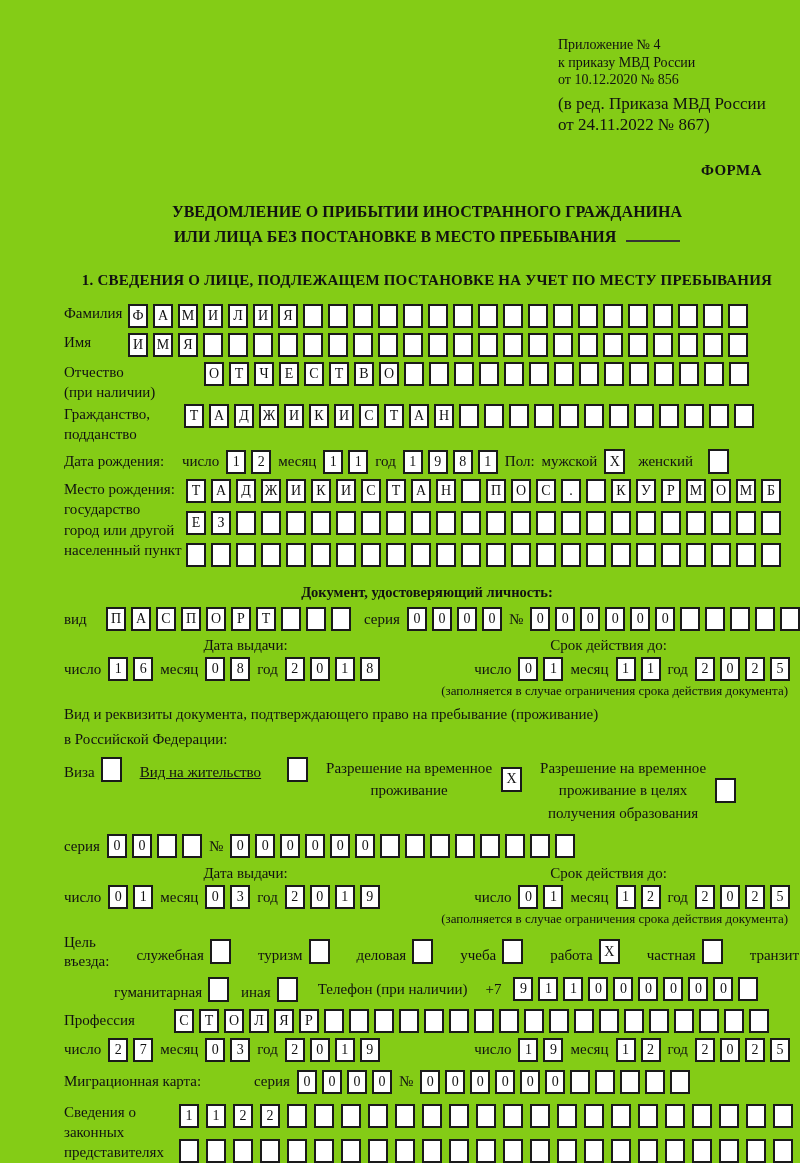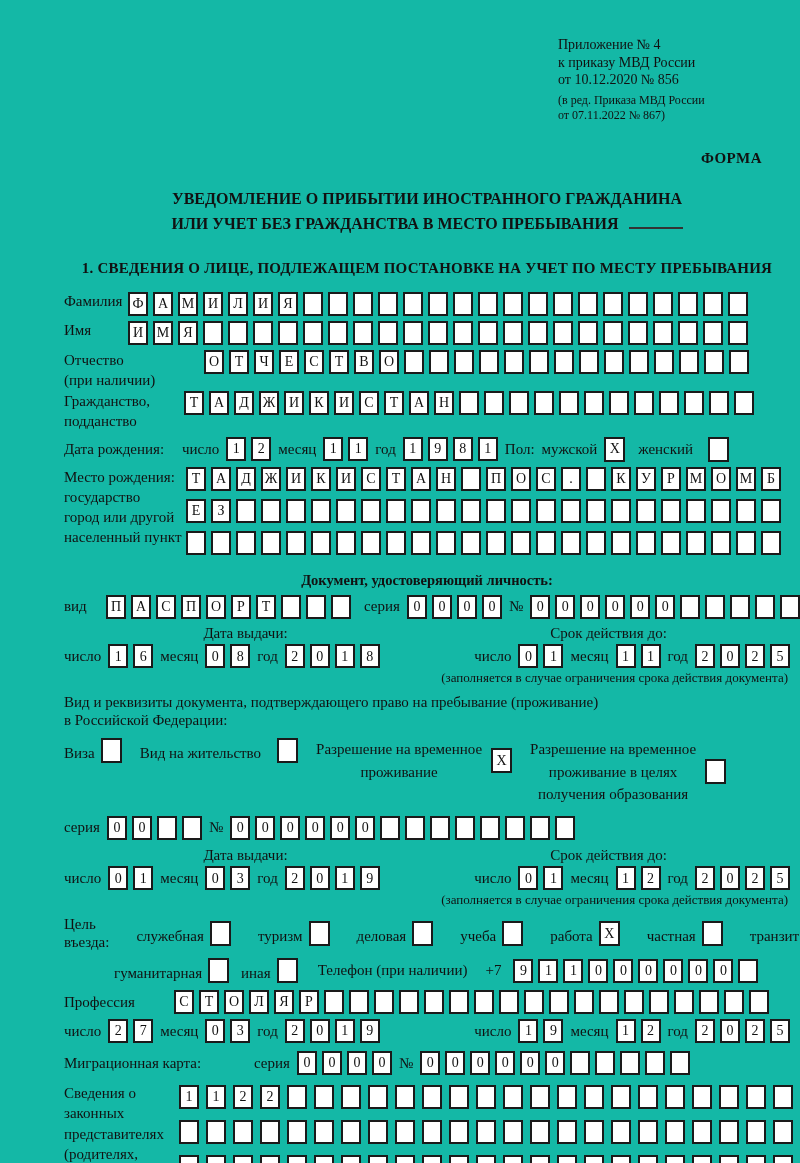"Приложение № 4" .page { background: #14b8a6 -> #84cc16 }
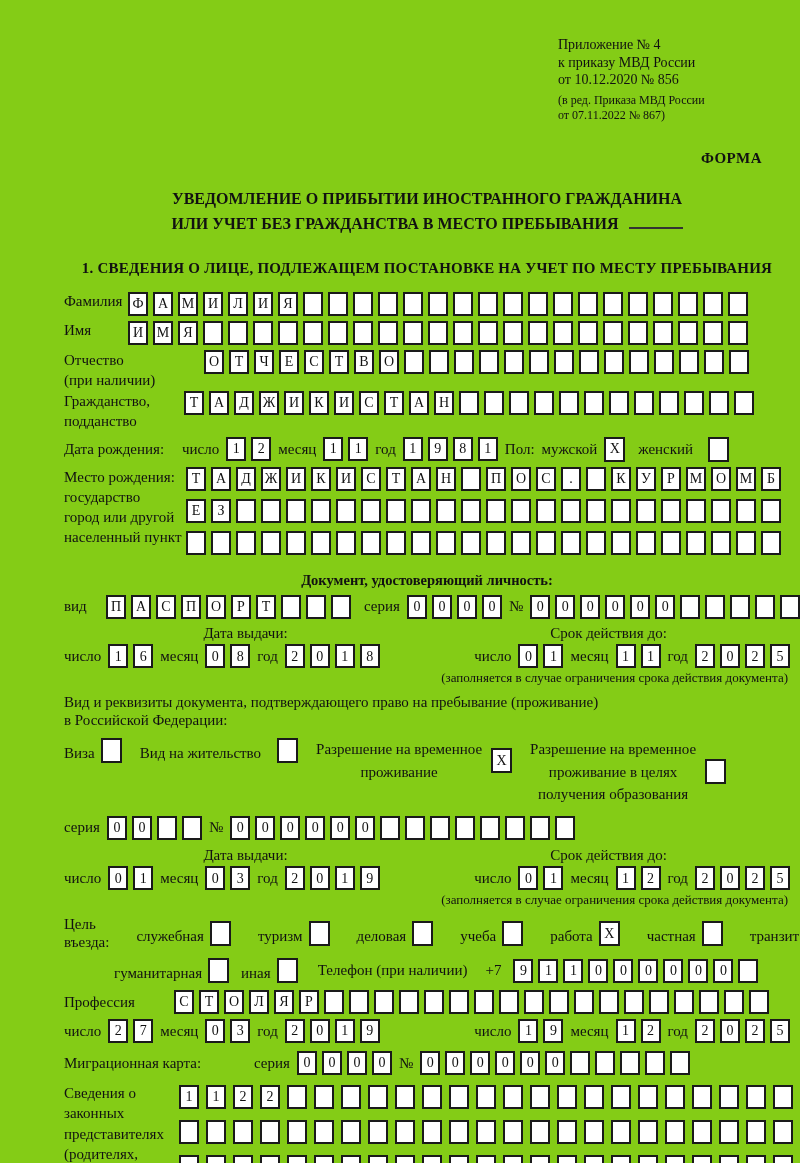"(в ред. Приказа МВД России" .hdr-block .amend { font-size: 12px -> 17px }
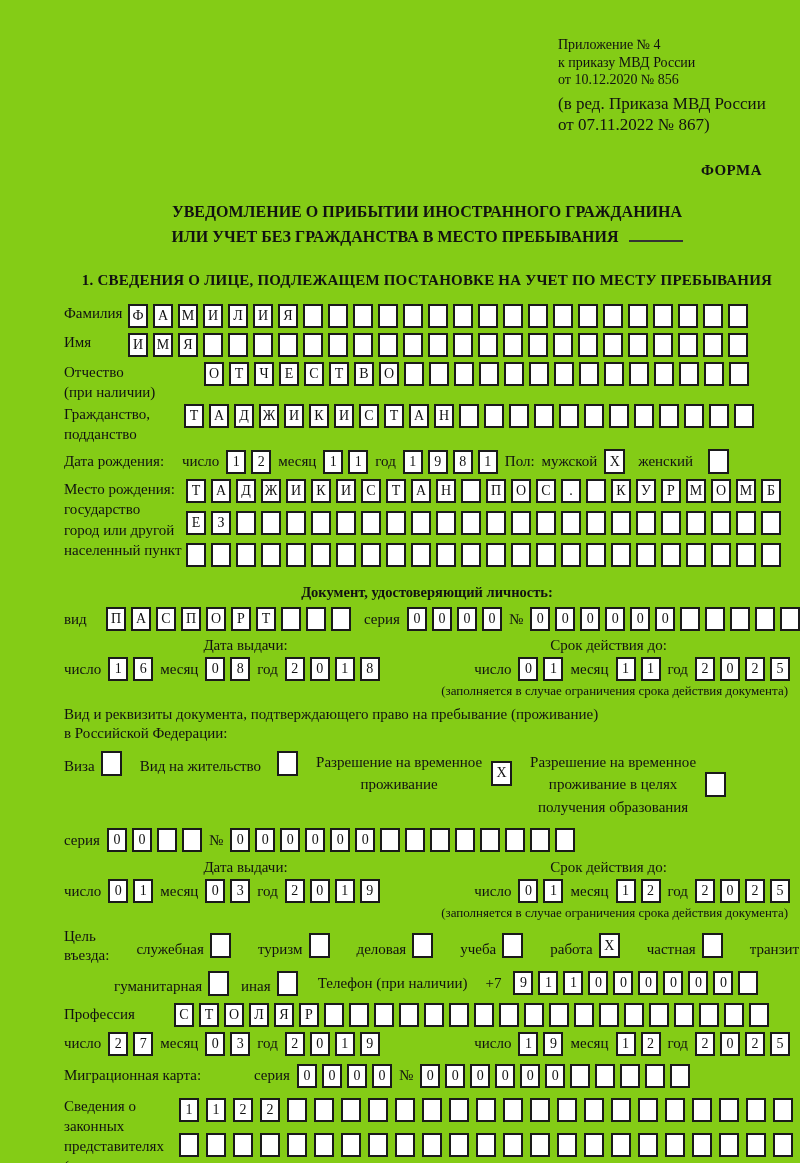"от 07.11.2022 № 867)" div { text: 07.11.2022 -> 24.11.2022 }
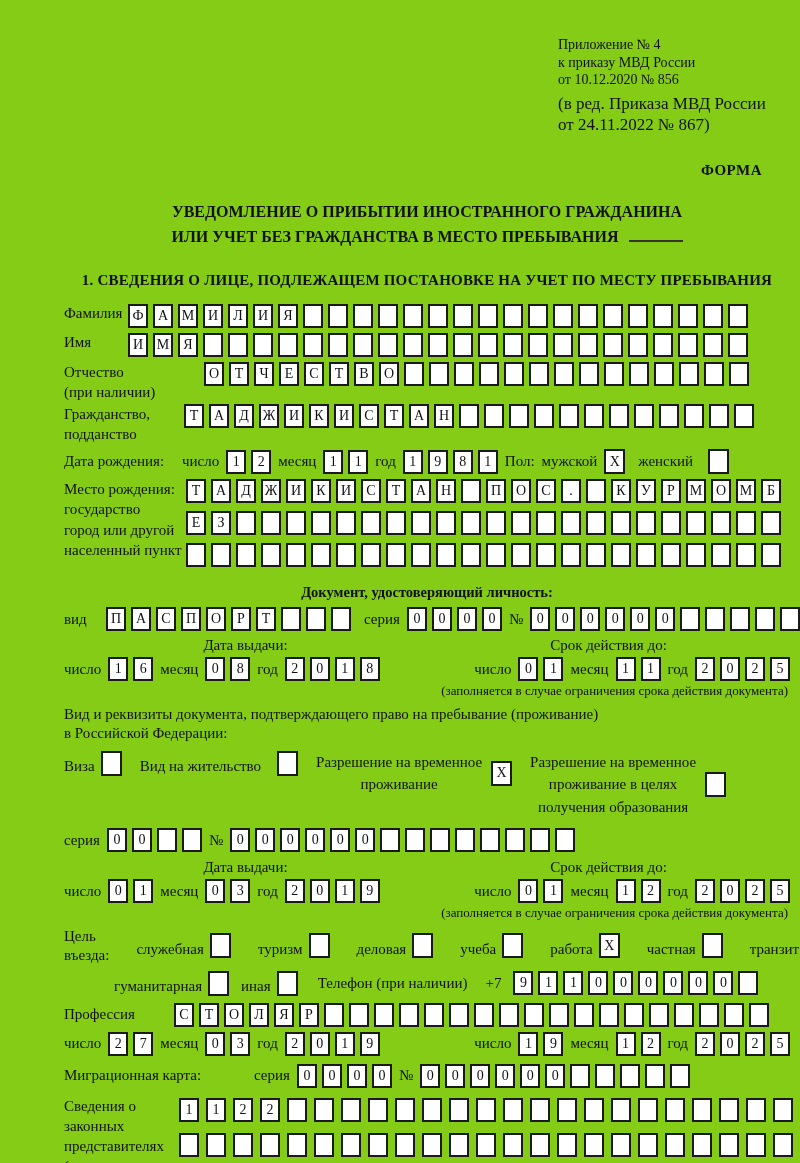"ИЛИ УЧЕТ БЕЗ ГРАЖДАНСТВА В" span { text: УЧЕТ БЕЗ ГРАЖДАНСТВА -> ЛИЦА БЕЗ ПОСТАНОВКЕ }
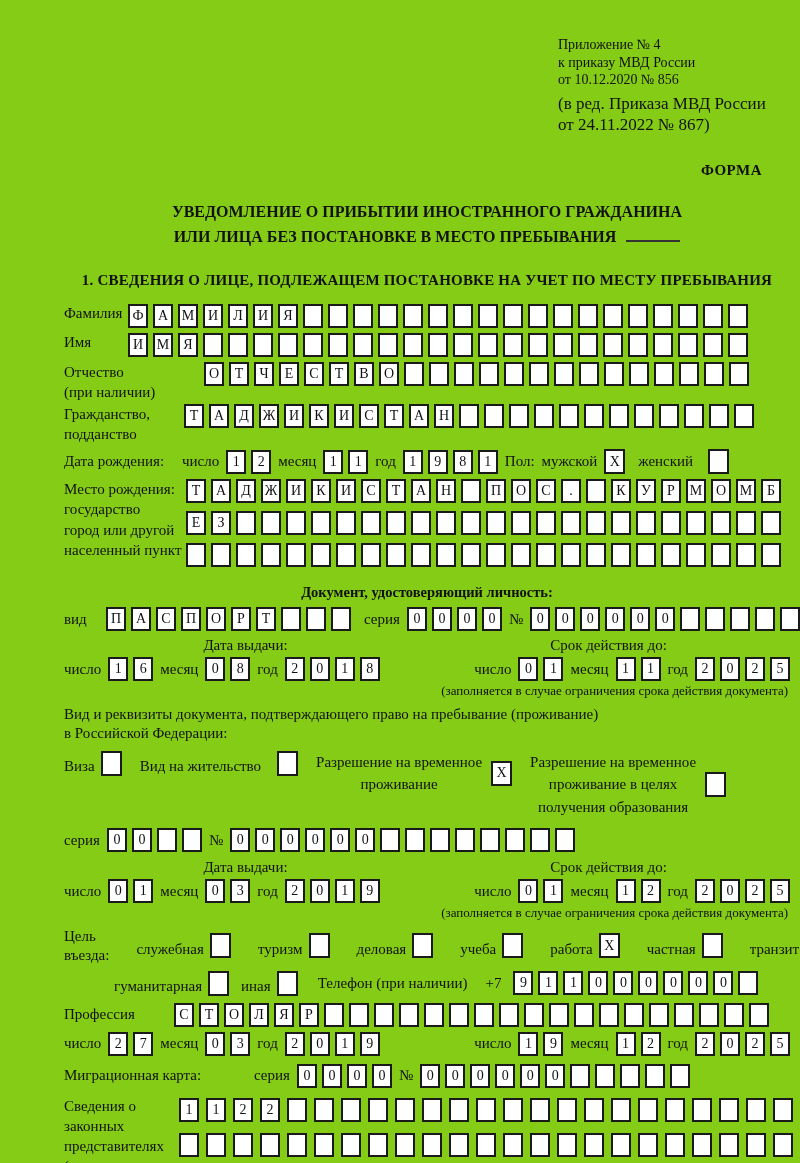"в Российской Федерации:" div { margin-top: 0 -> 6px }
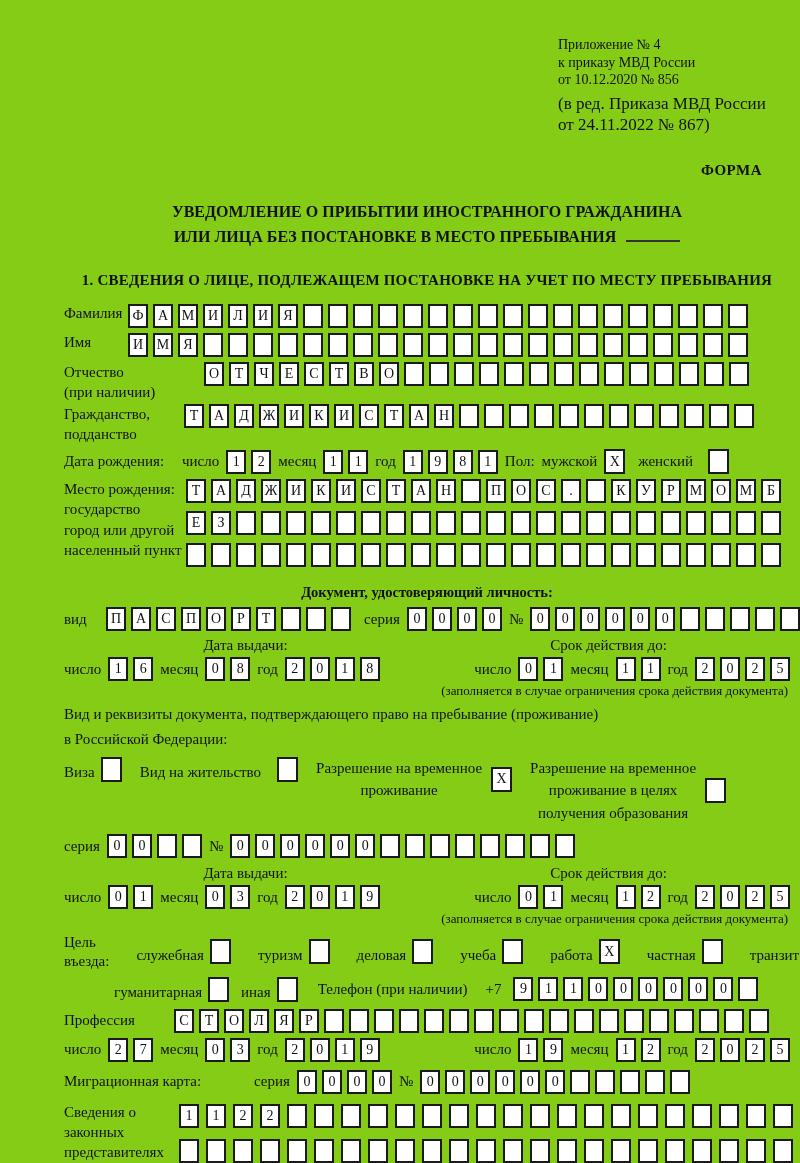"Вид на жительство" span.opt { gap: 16px -> 26px; text-decoration: none -> underline }
